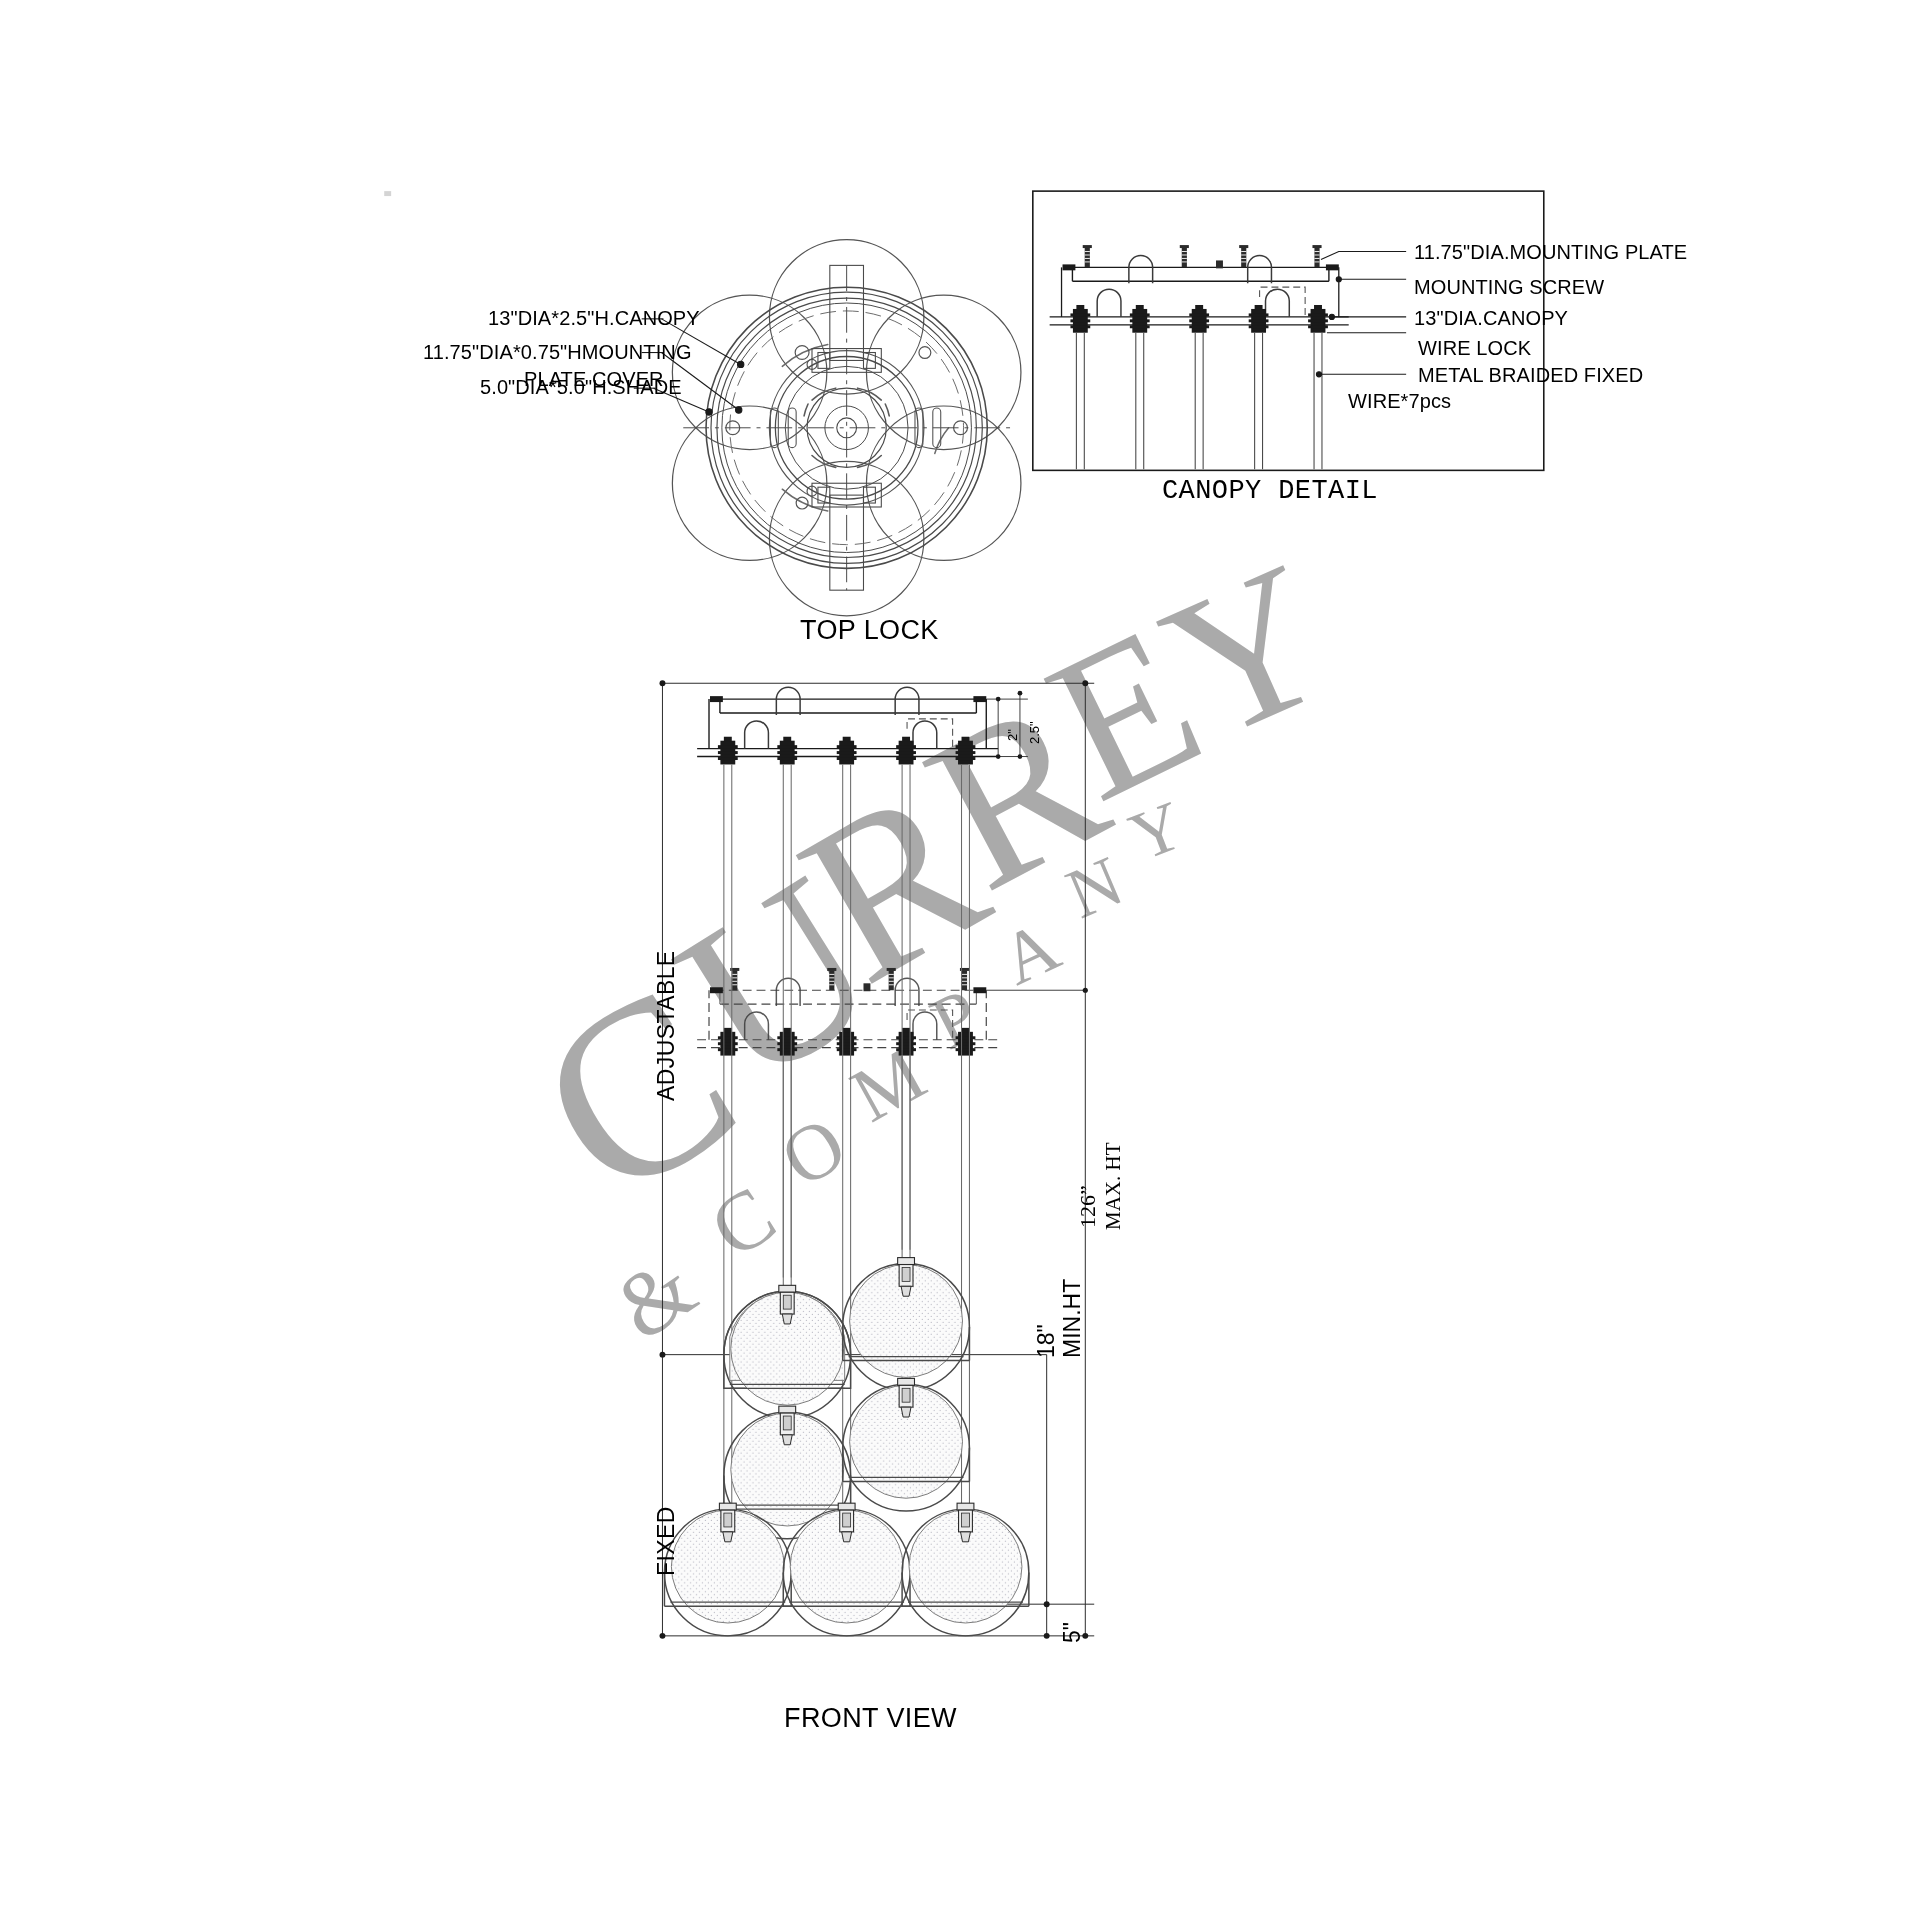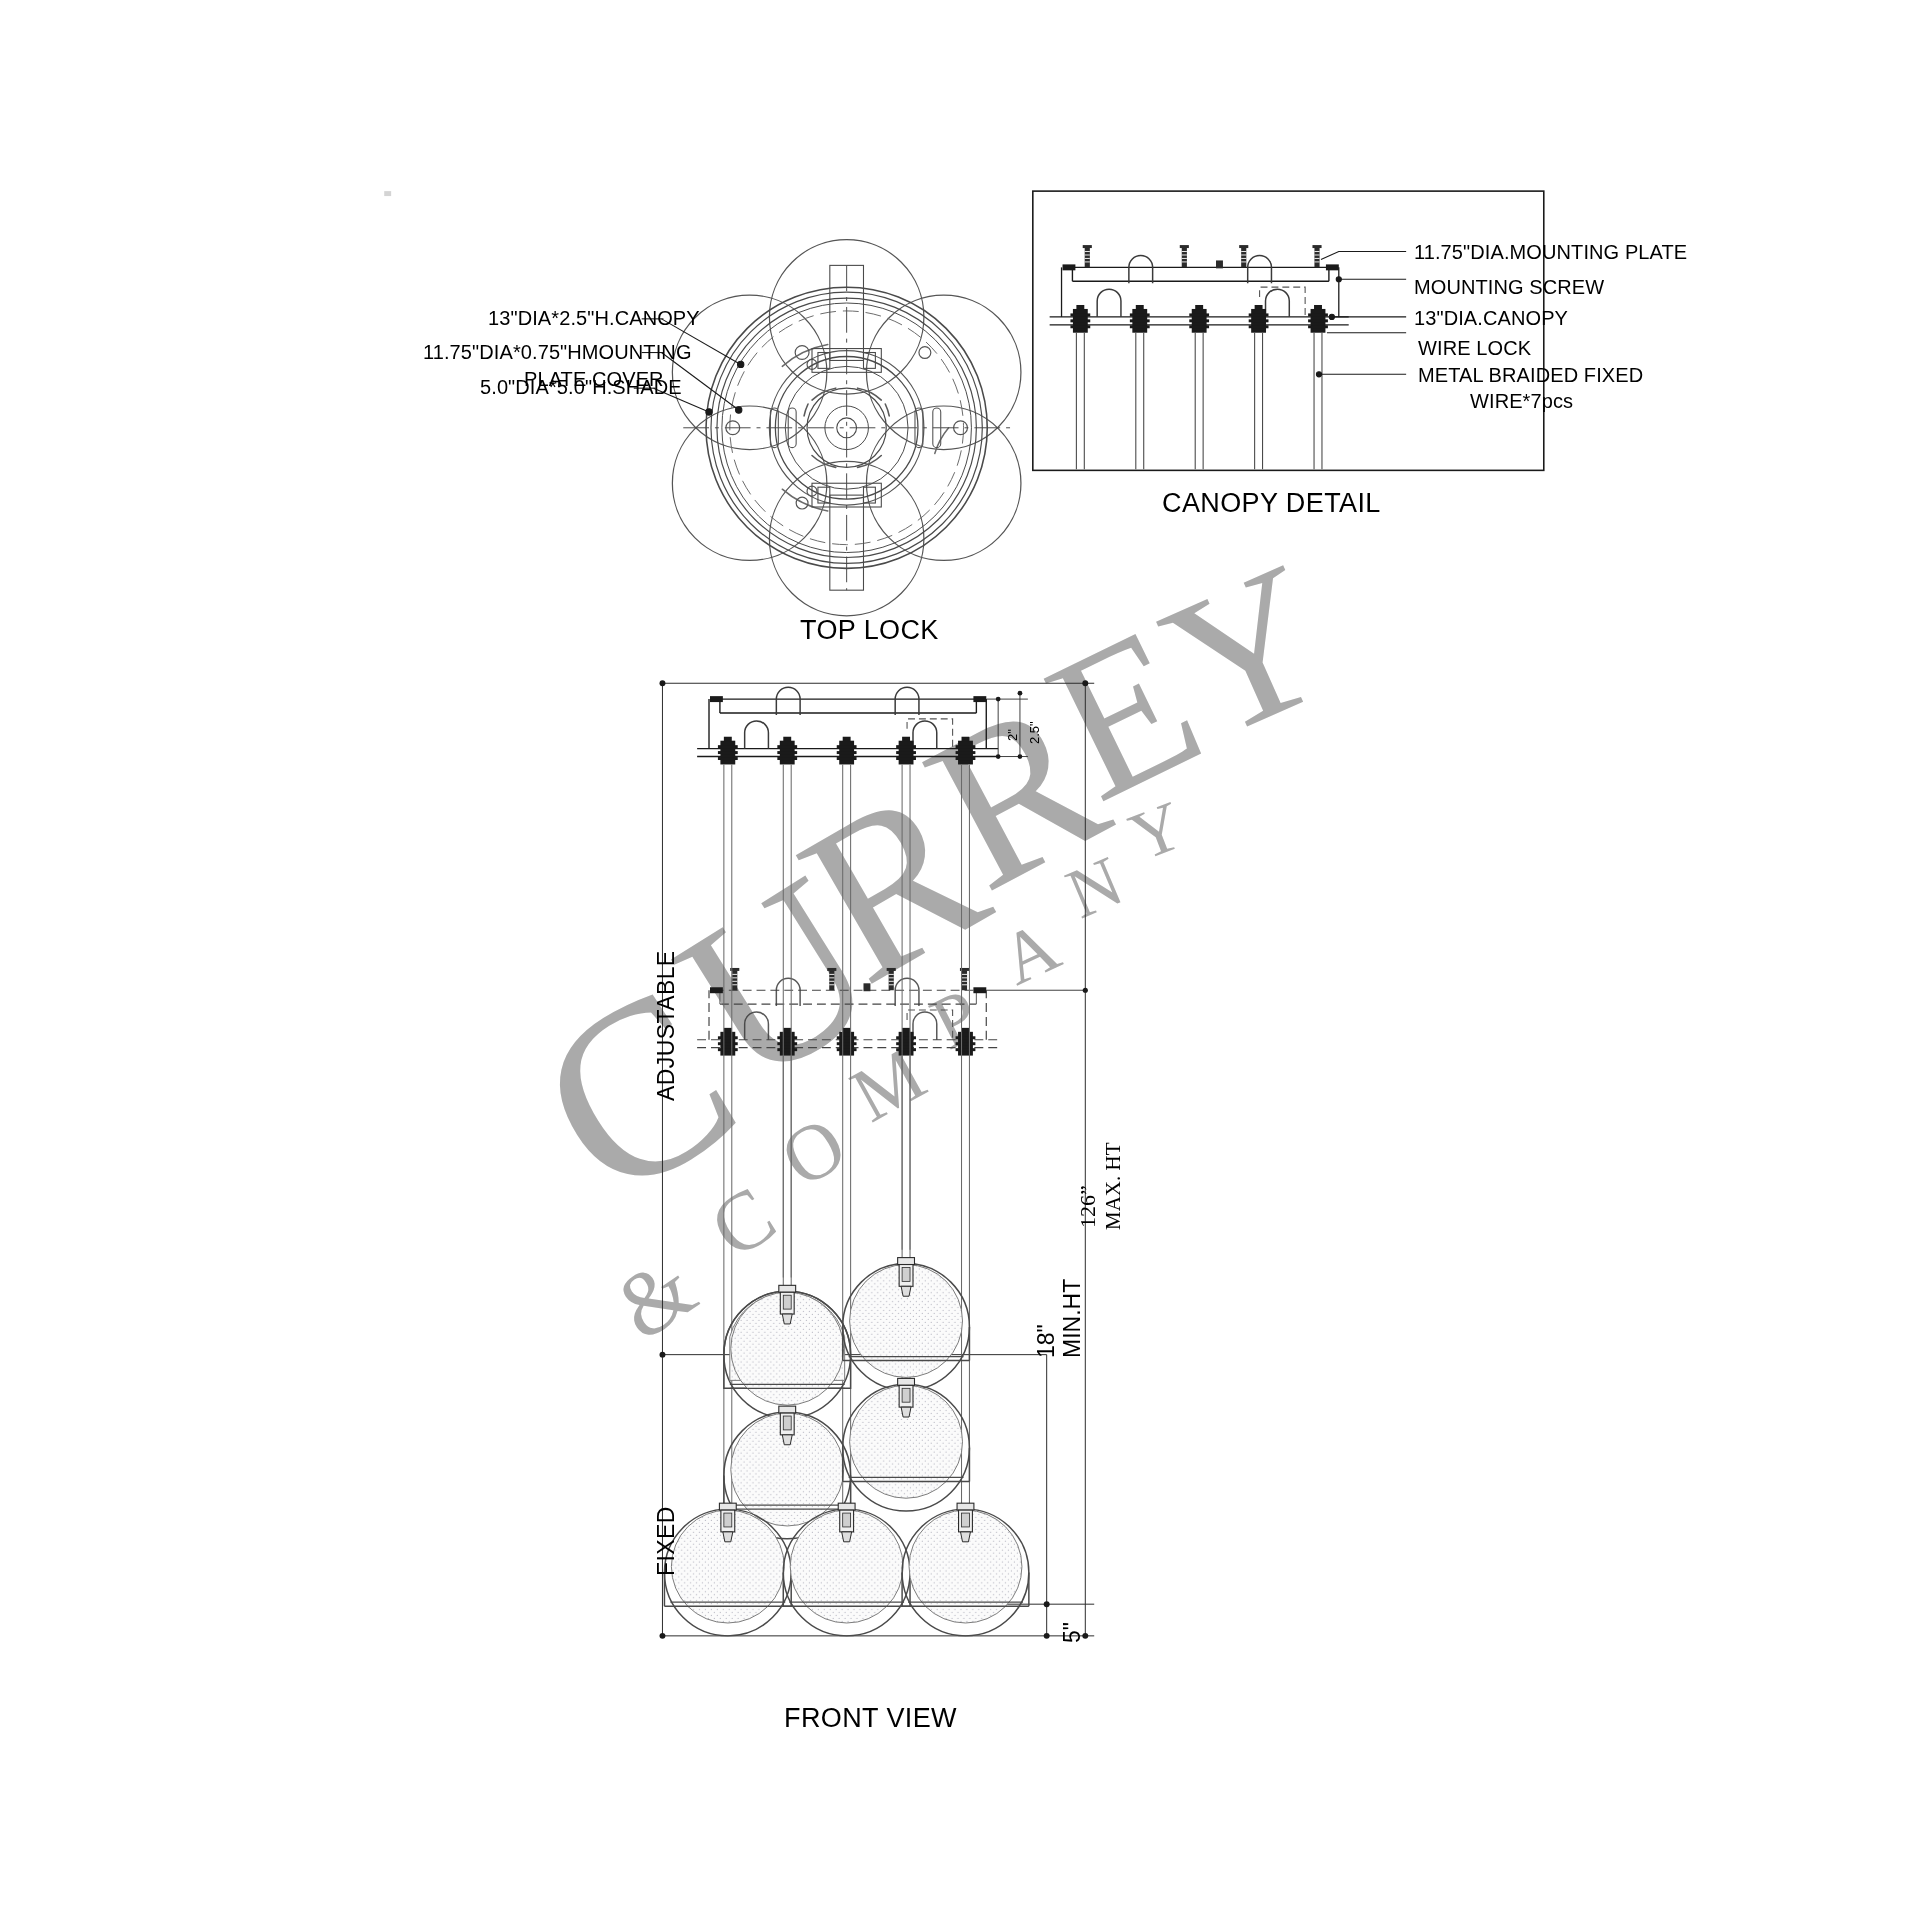"WIRE*7pcs" div.lbl { left: 1470px -> 1348px }
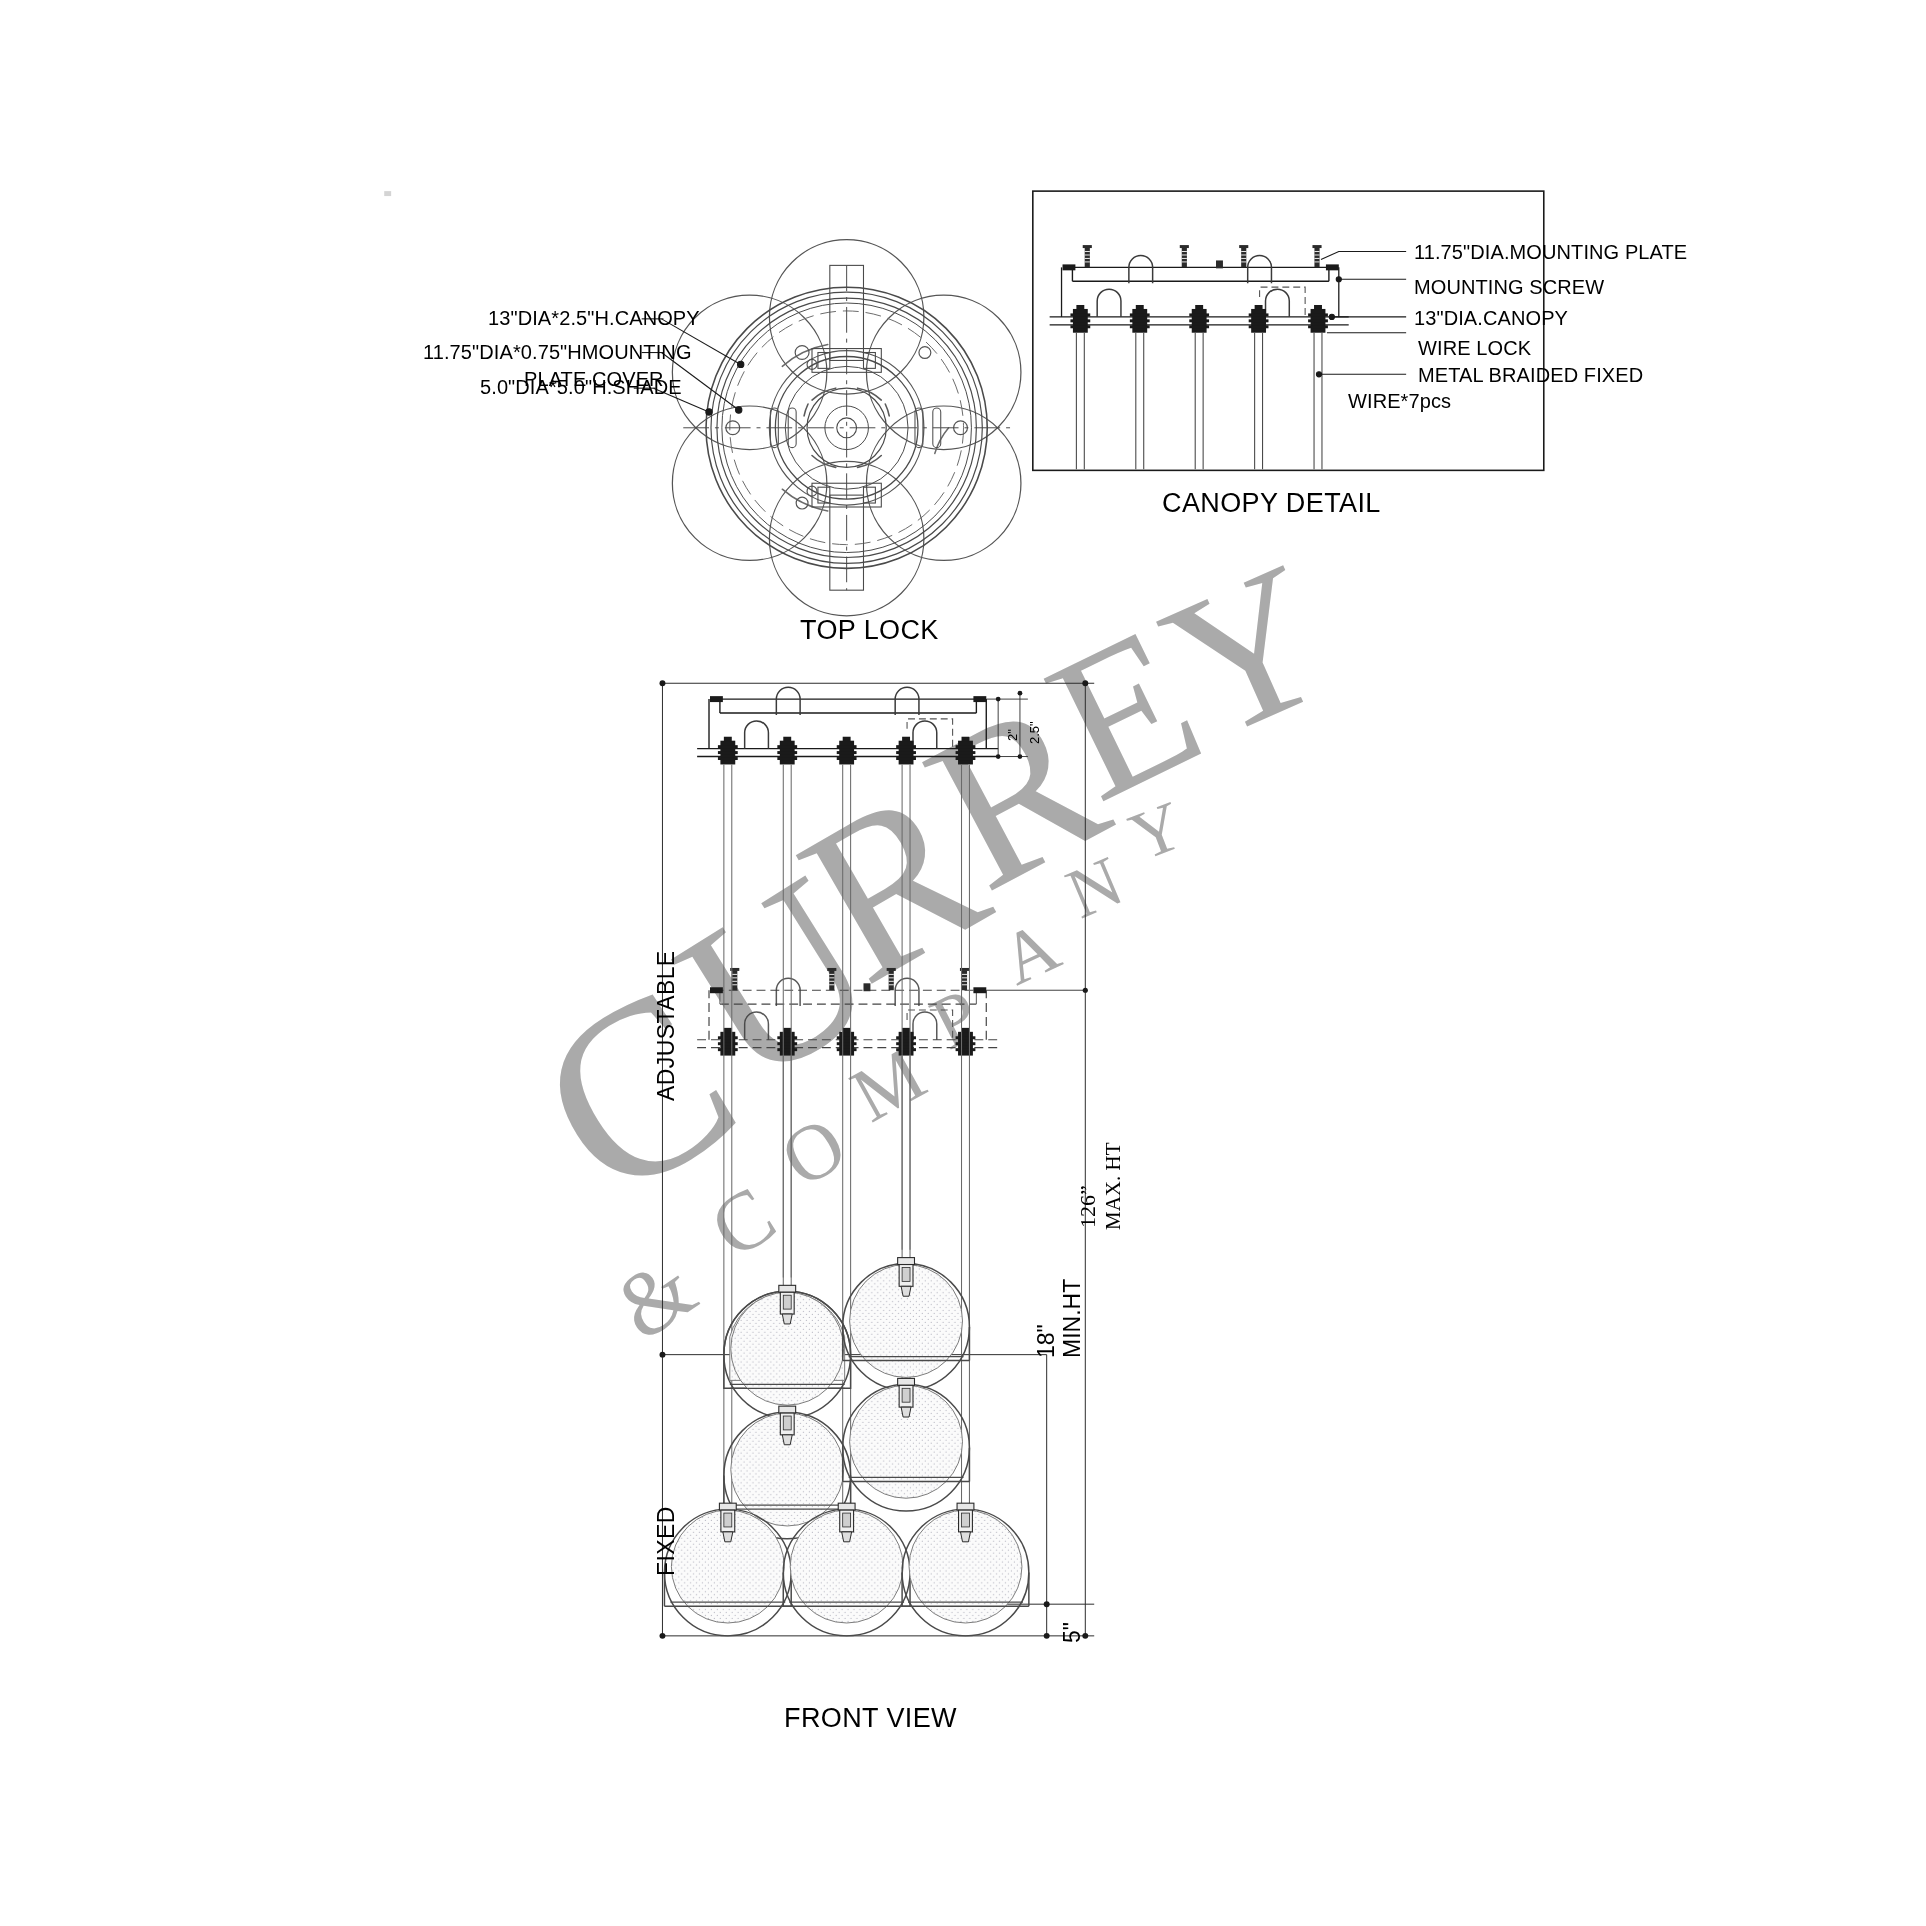"CANOPY DETAIL" div.lbl { font-family: none -> Liberation Mono, monospace; top: 488px -> 476px }
